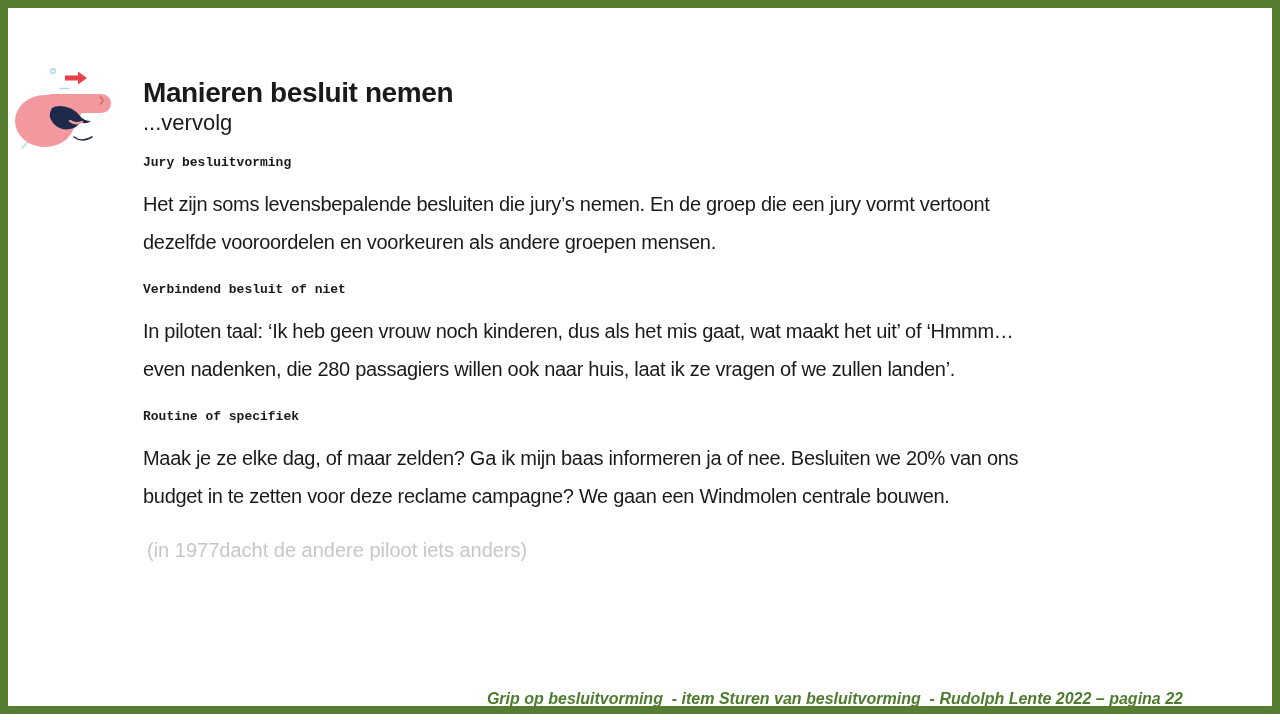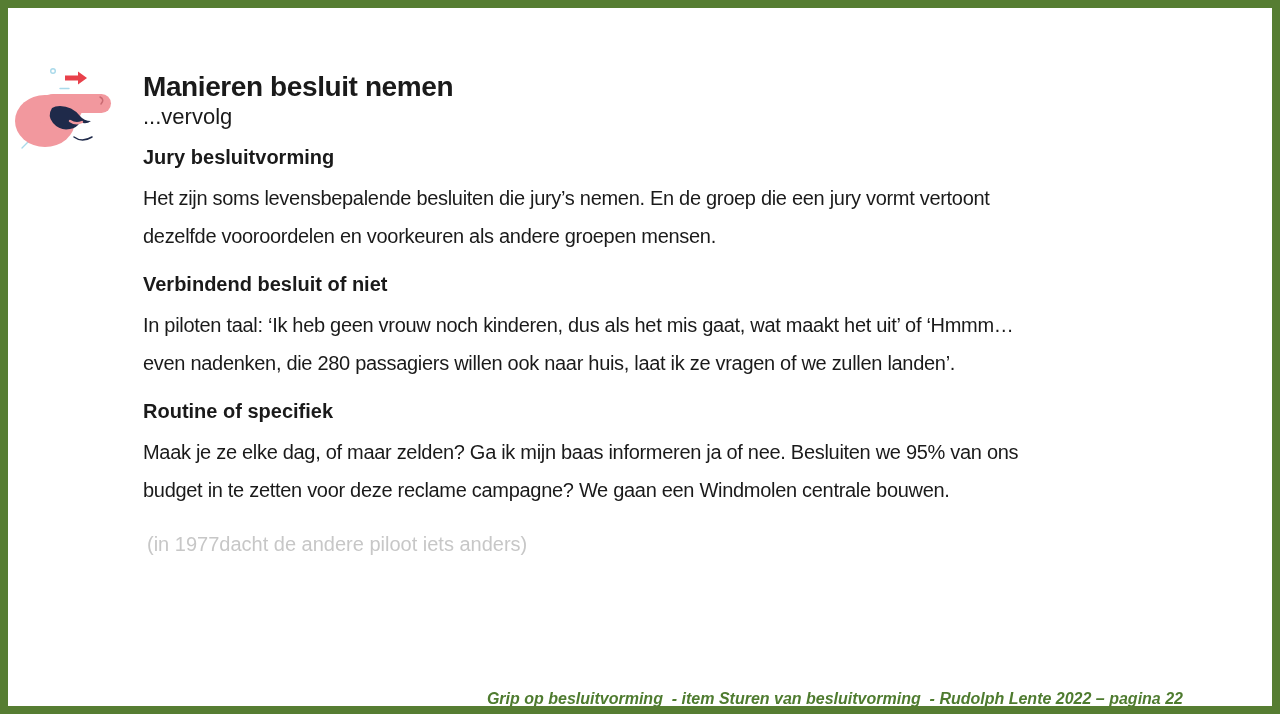"Manieren besluit nemen" .content { top: 64px -> 70px }
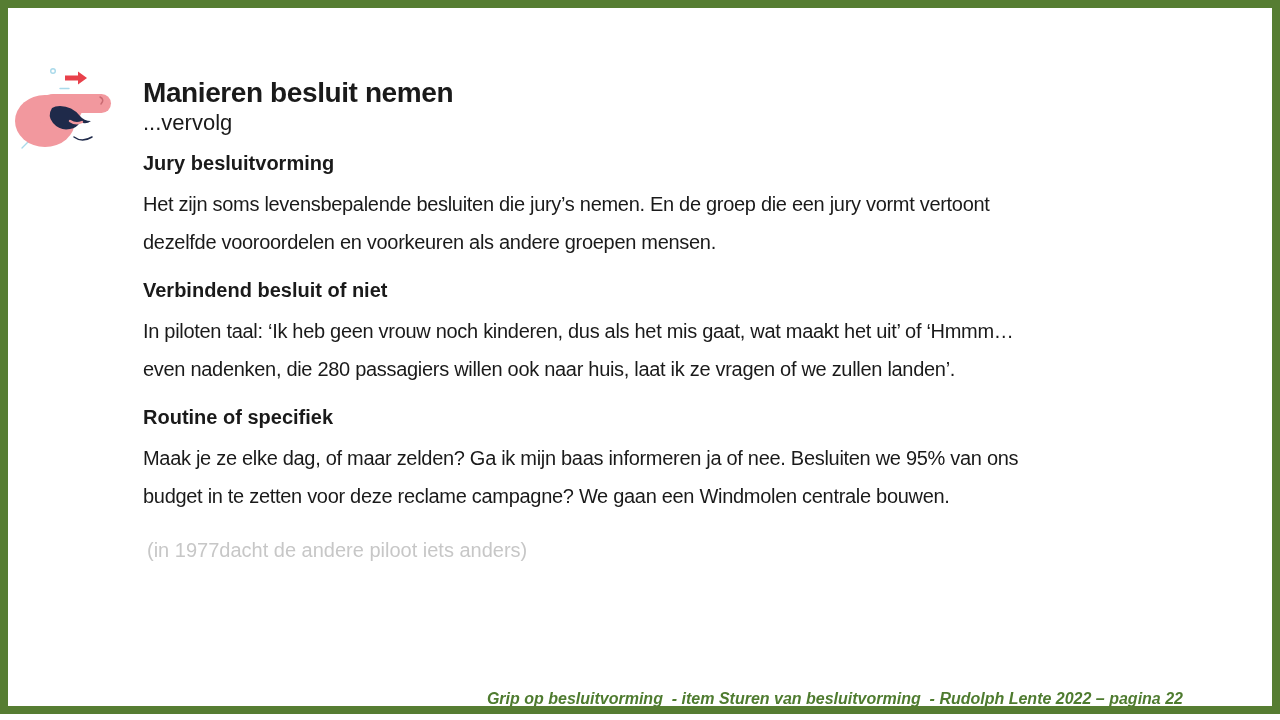"Jury besluitvorming" .heading { font-family: none -> Liberation Mono, monospace; font-size: 20px -> 13px }
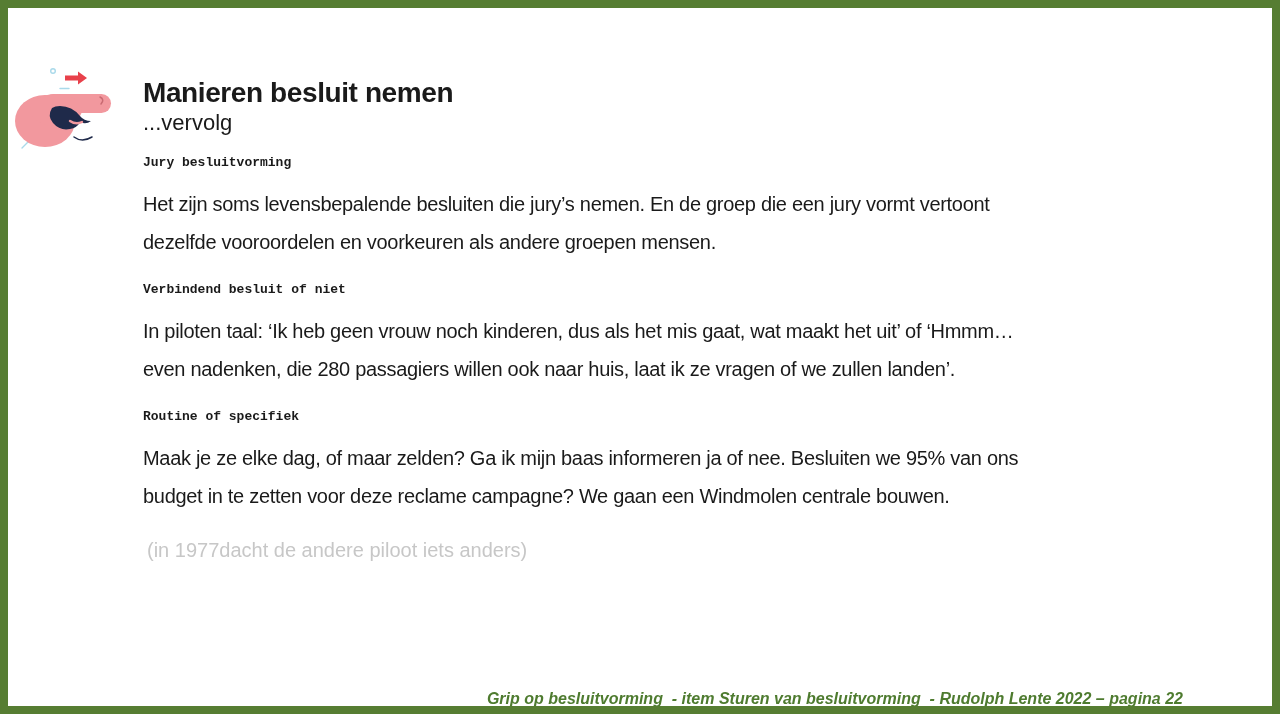"Maak je ze elke dag," p.para { text: 95% -> 20% }
